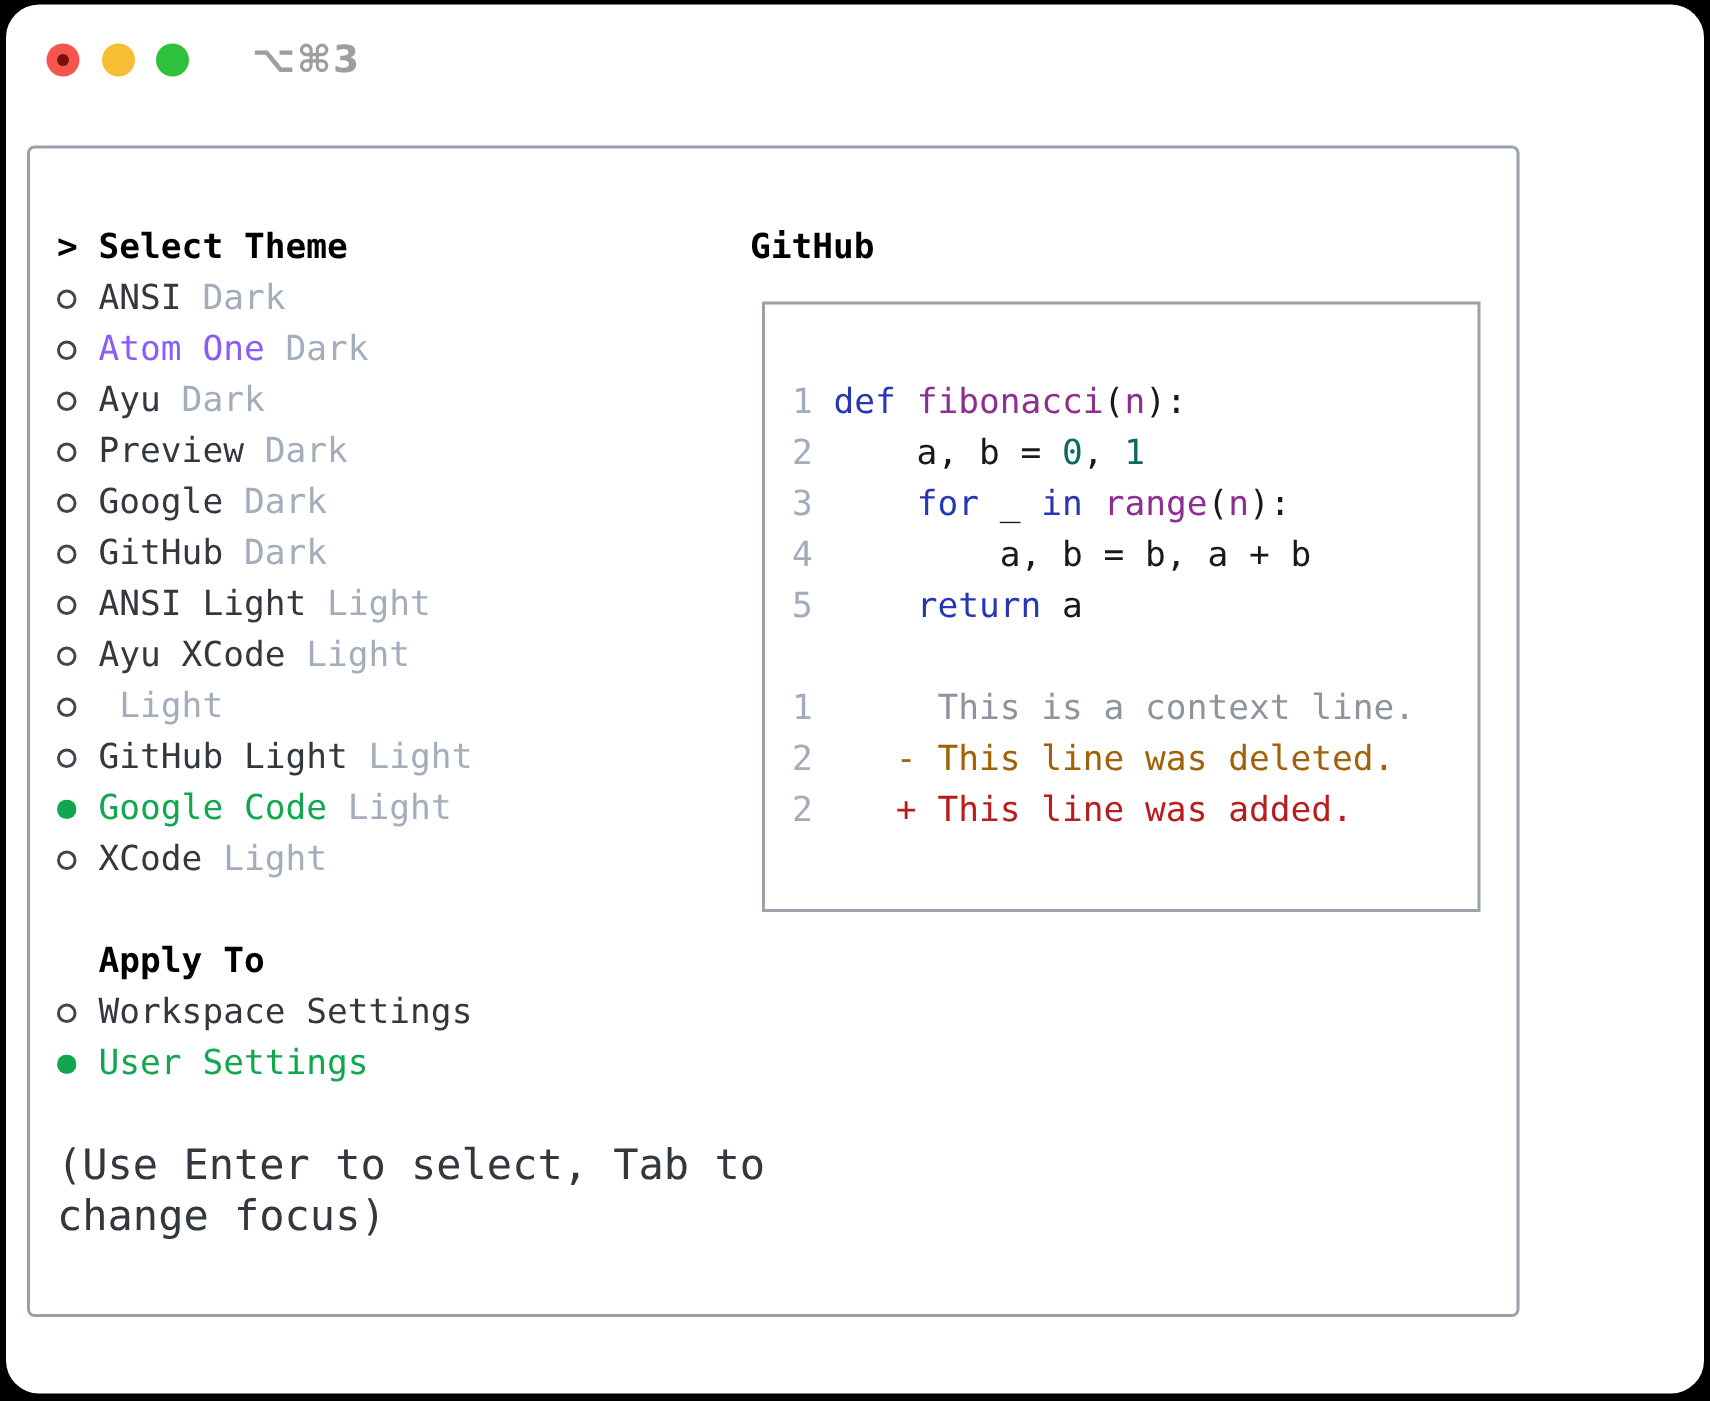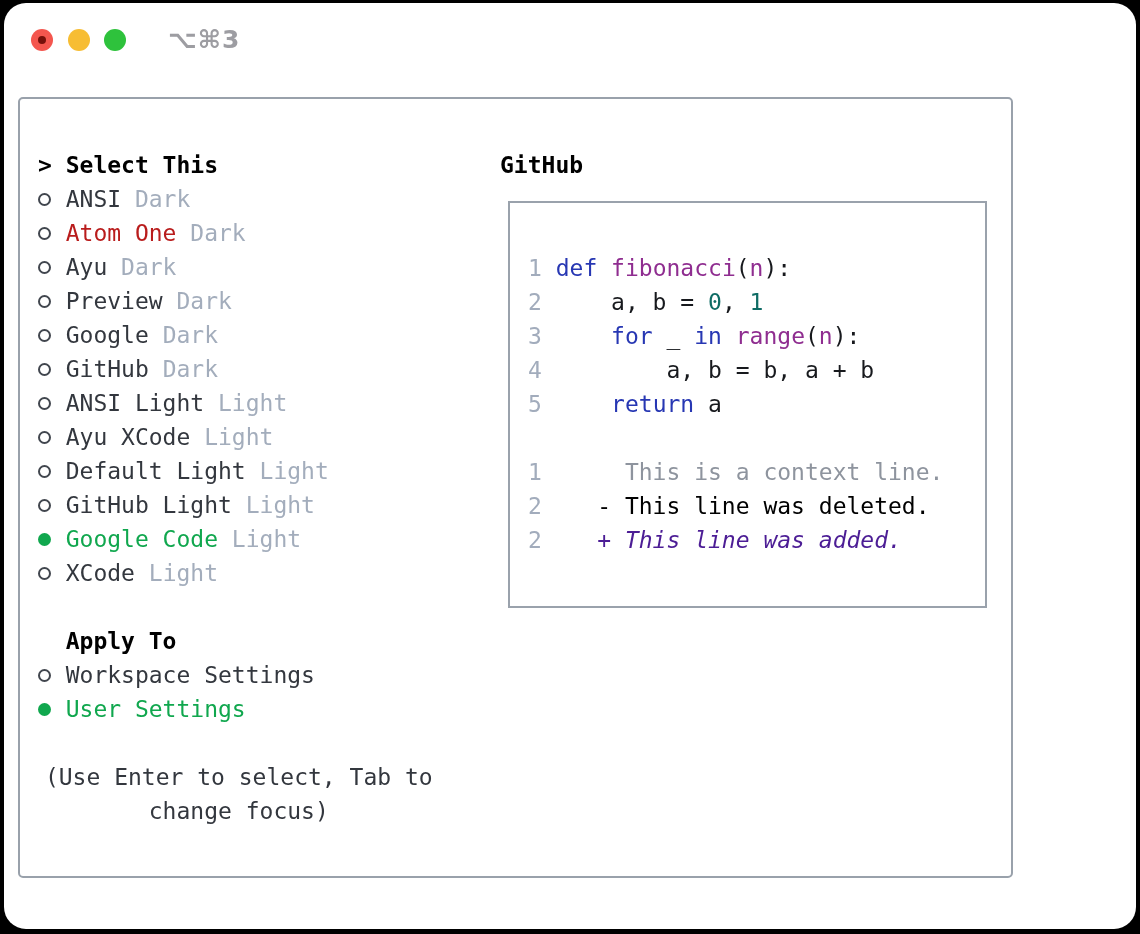"Select This" span.hdr { text: This -> Theme }
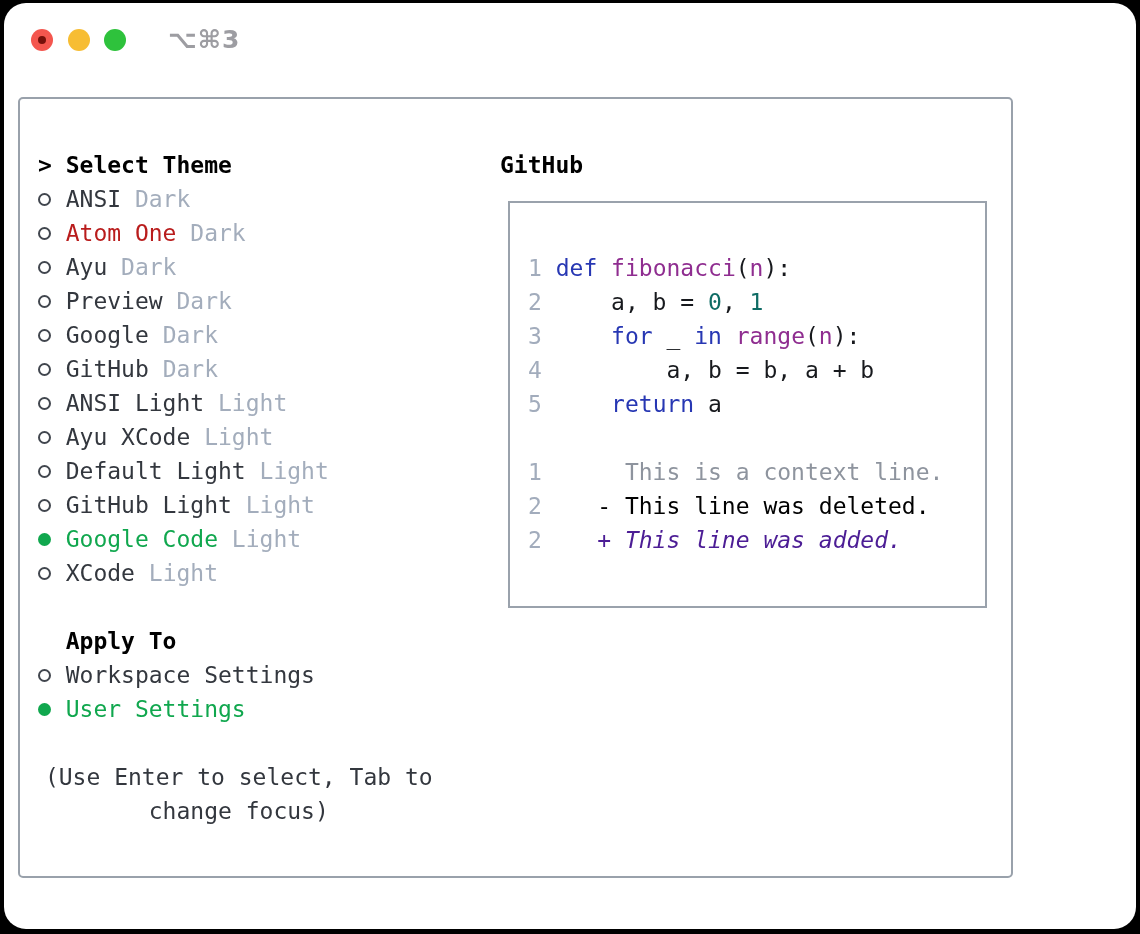"Atom One" span { color: #b91c1c -> #8b5cf6 }
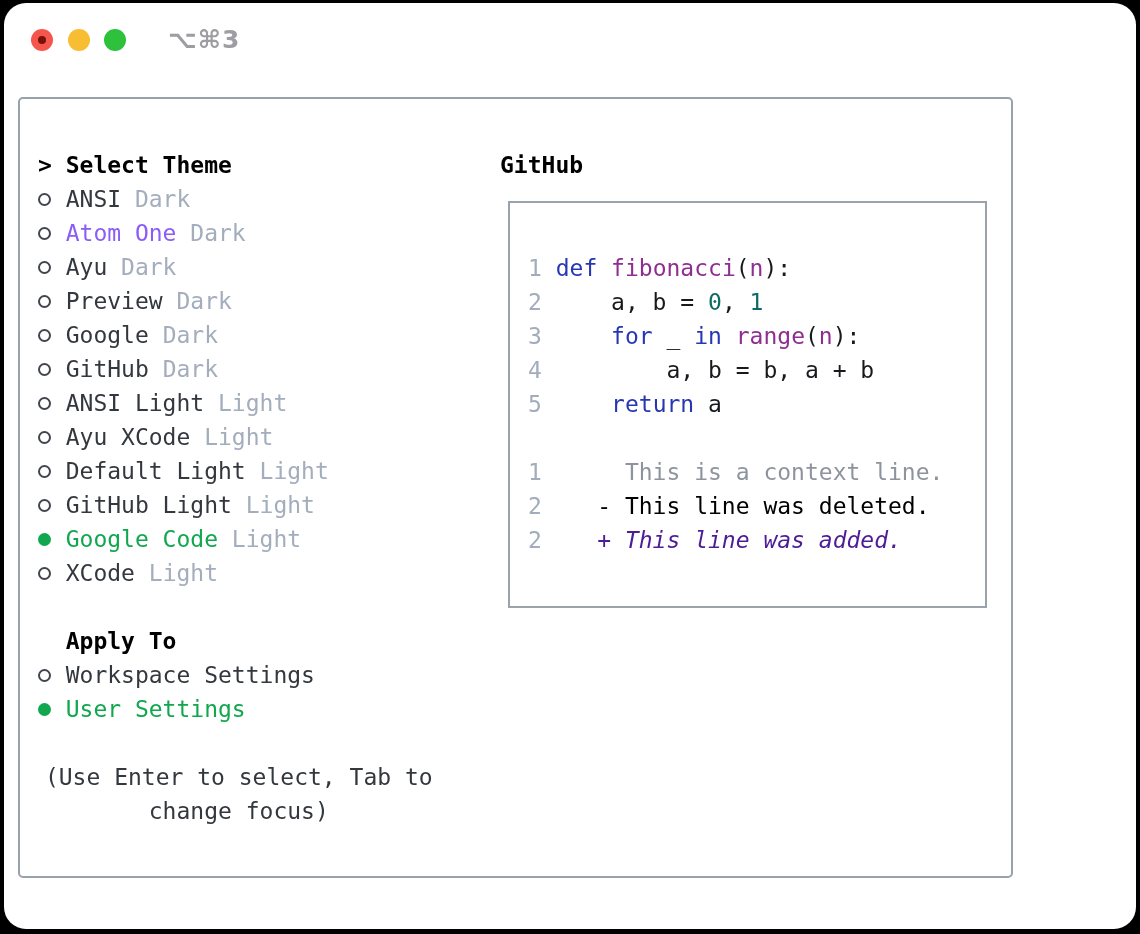"Default Light" span { html: <span>Default Light</span> -> none }
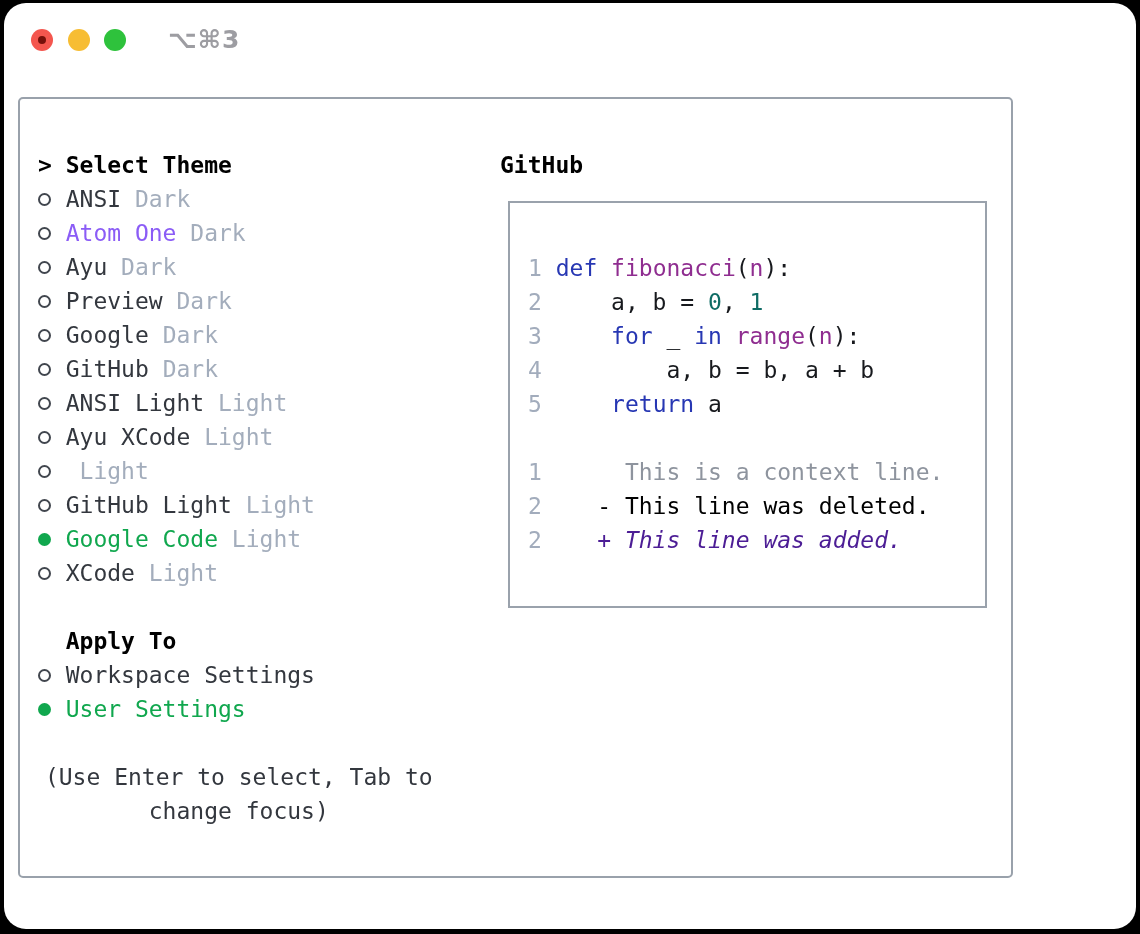"- This line was deleted." span { color: #000000 -> #a16207 }
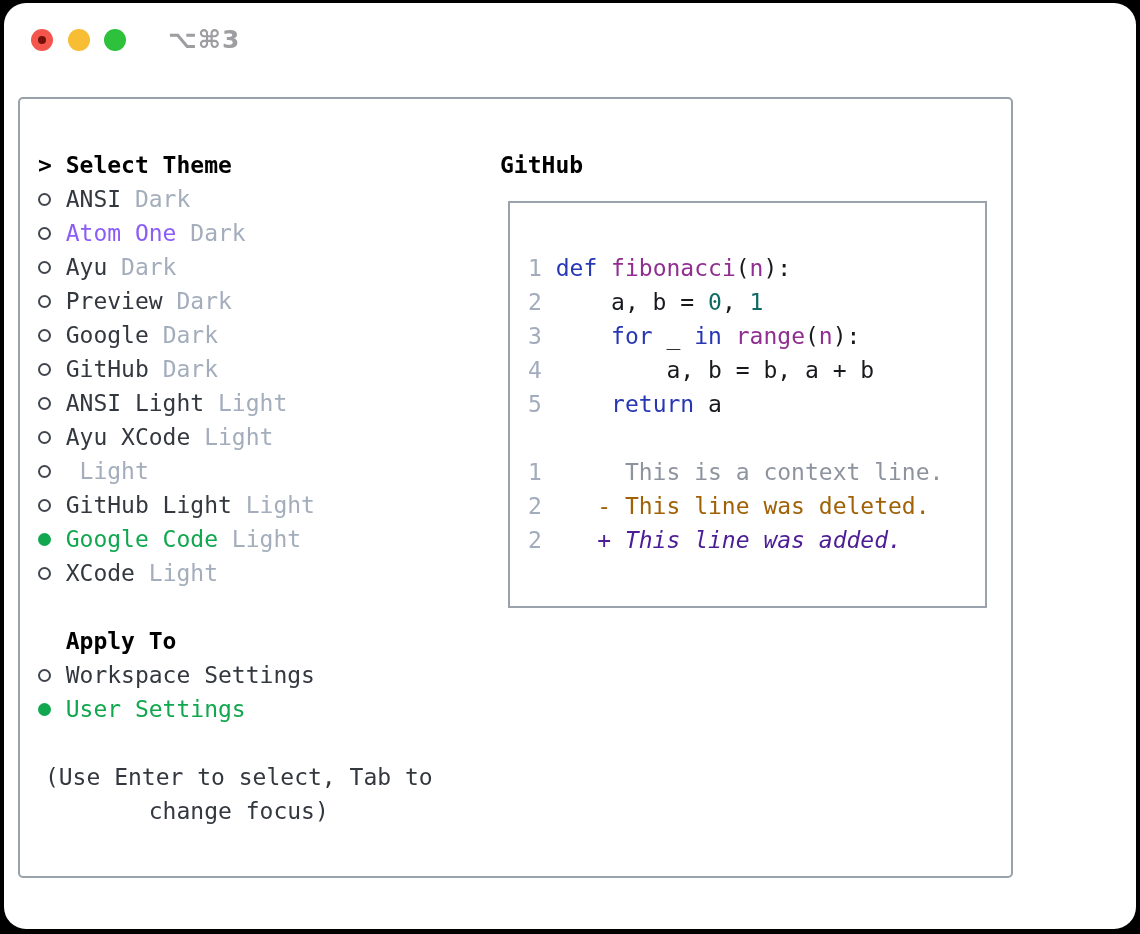"+ This line was added." span { color: #4c1d95 -> #b91c1c; font-style: italic -> none }
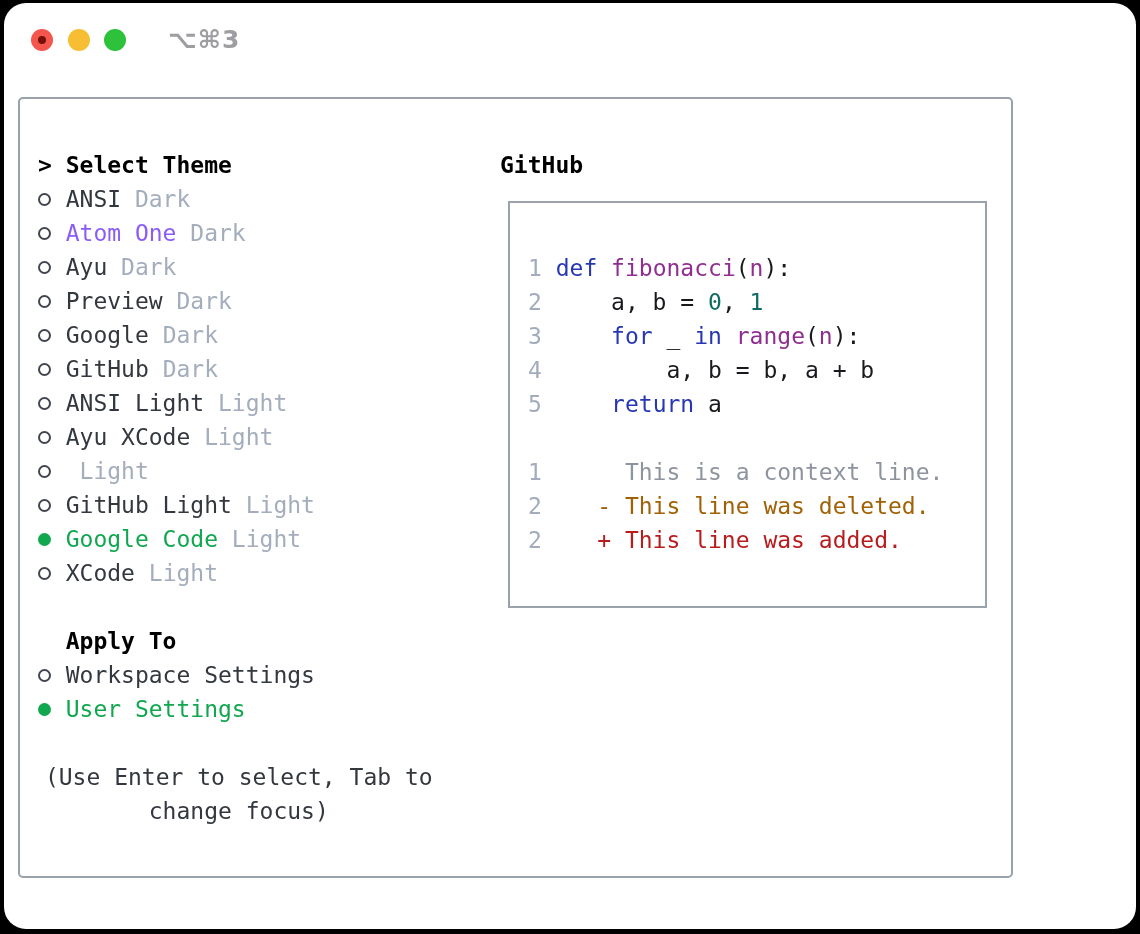"(Use Enter to select, Tab" .help { font-size: 23px -> 28px; text-align: center -> none }
